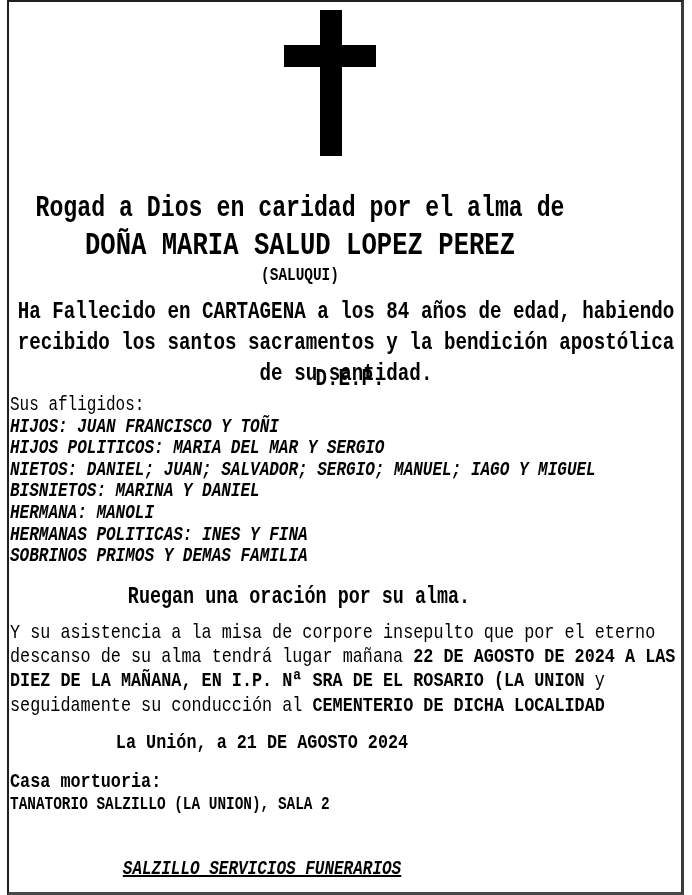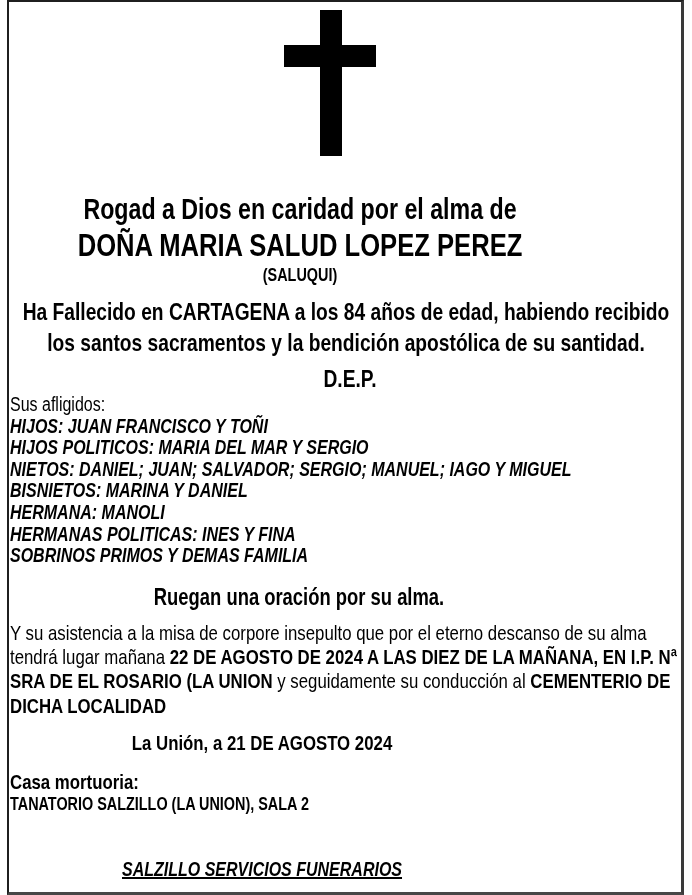"Rogad a Dios en caridad" .page { font-family: Liberation Sans, sans-serif -> Liberation Mono, monospace }
